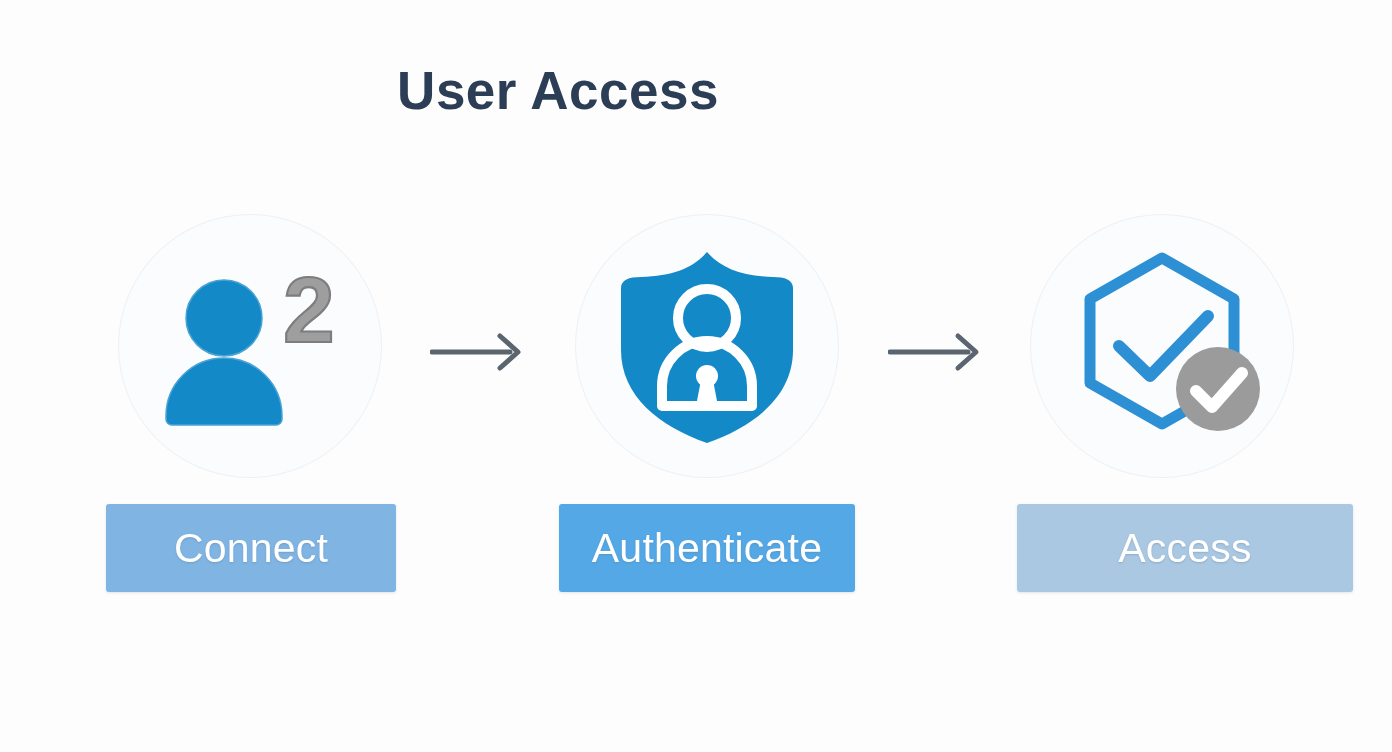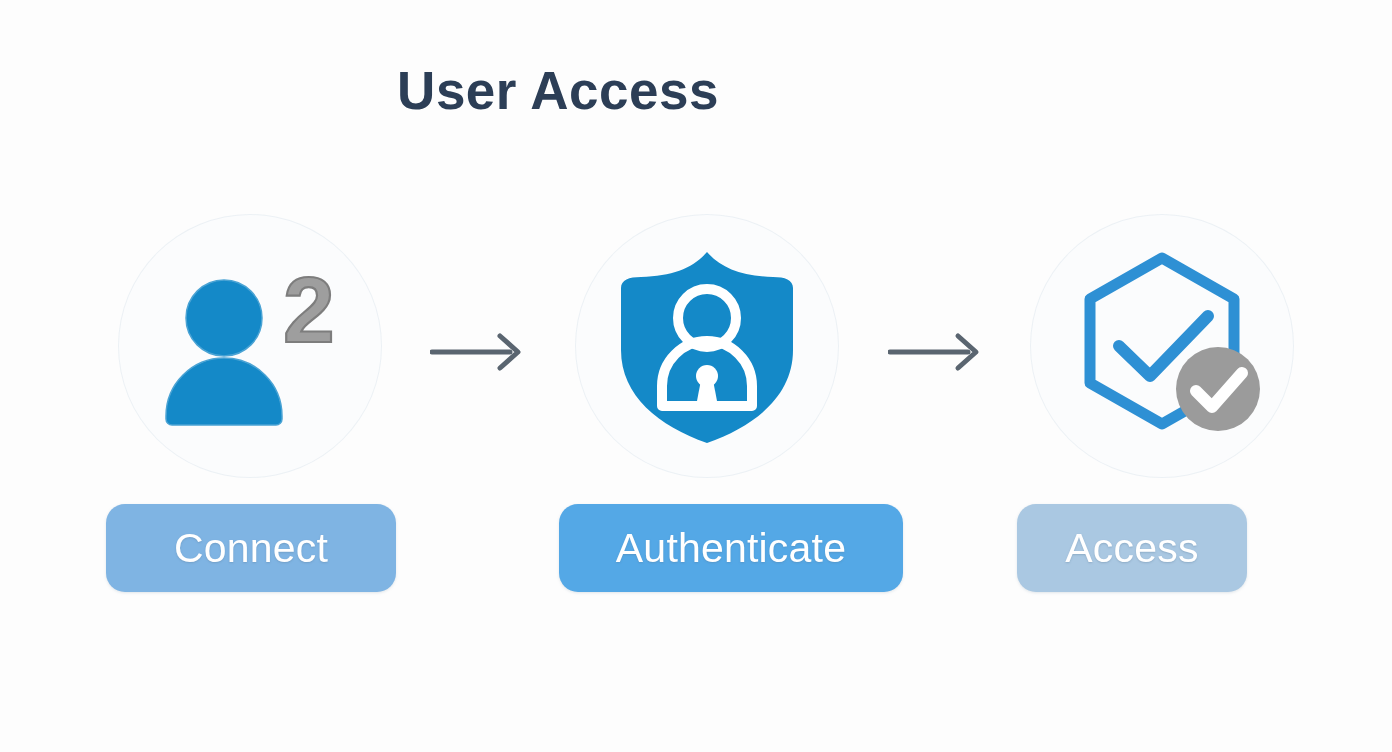"Connect" .step-button { border-radius: 19px -> 3px }
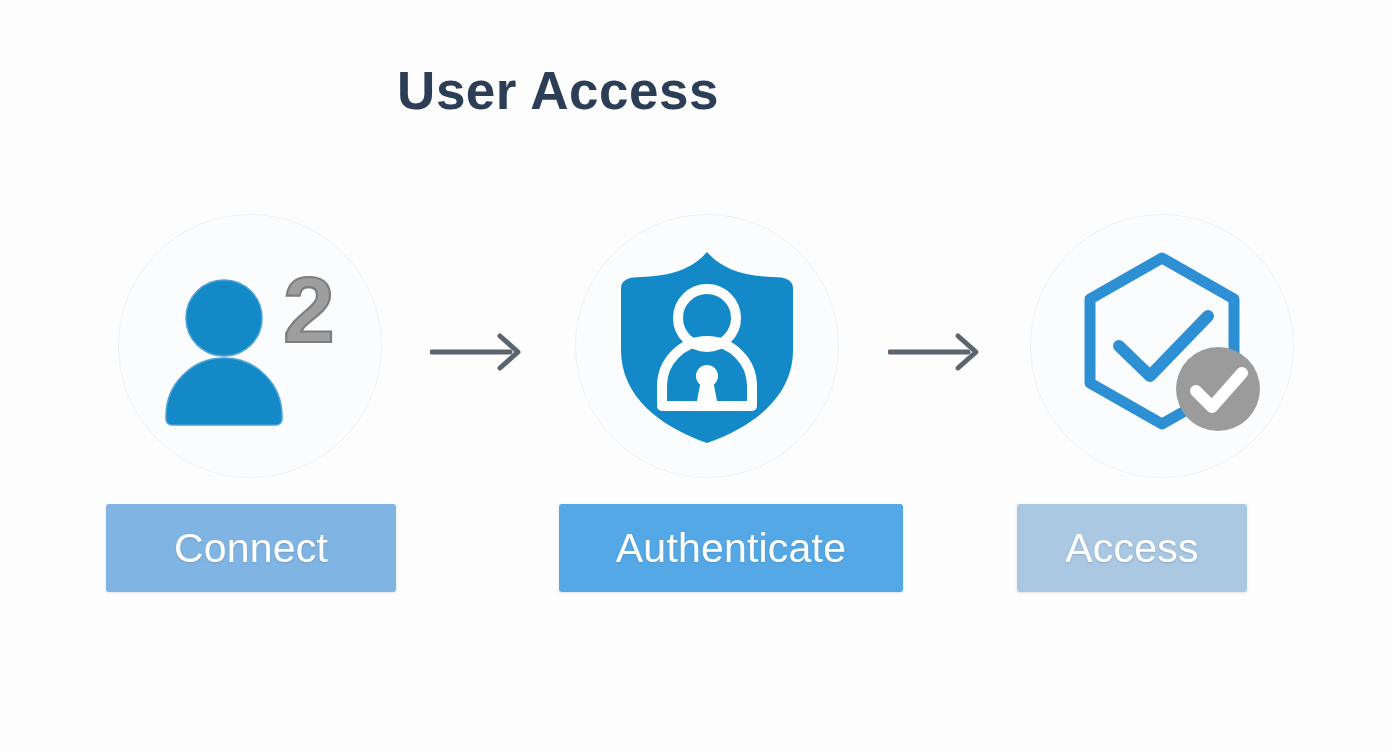"Authenticate" .btn-authenticate { width: 344px -> 296px }
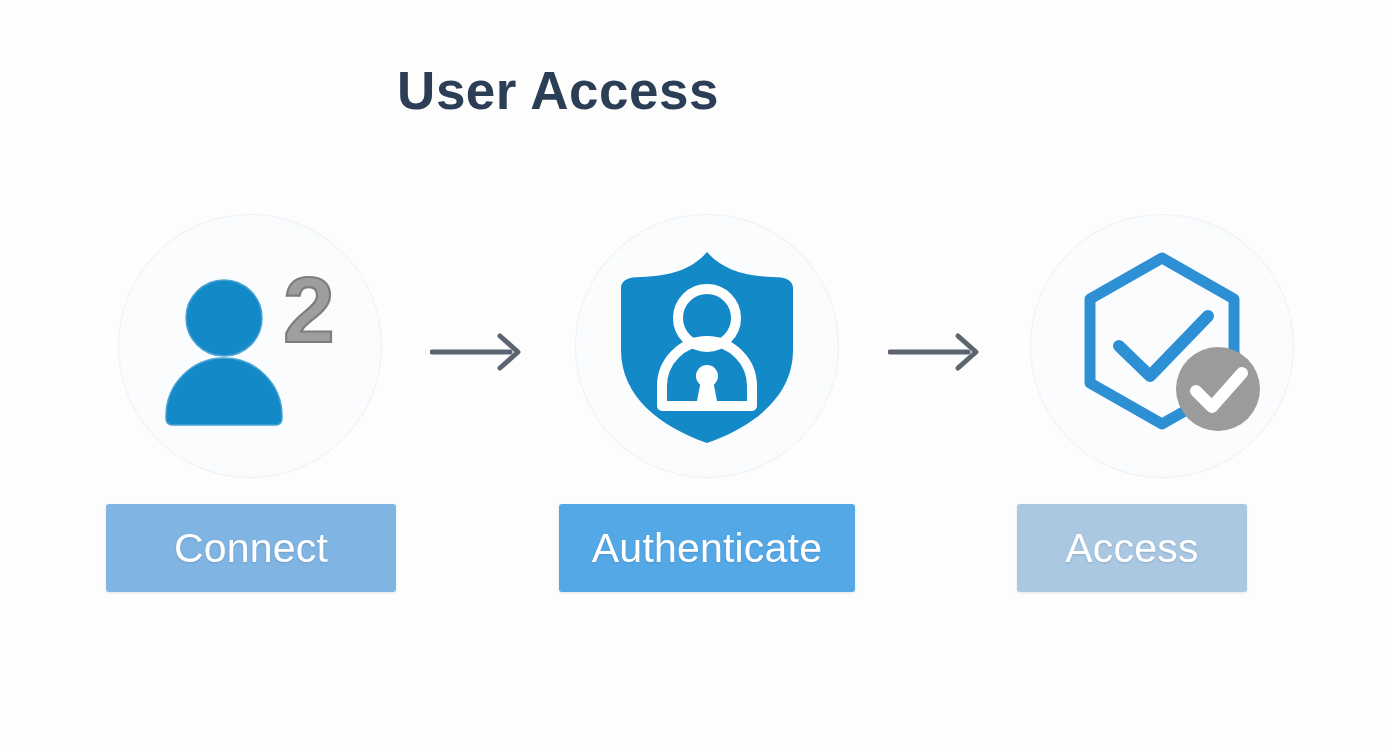"Access" .btn-access { width: 230px -> 336px }
